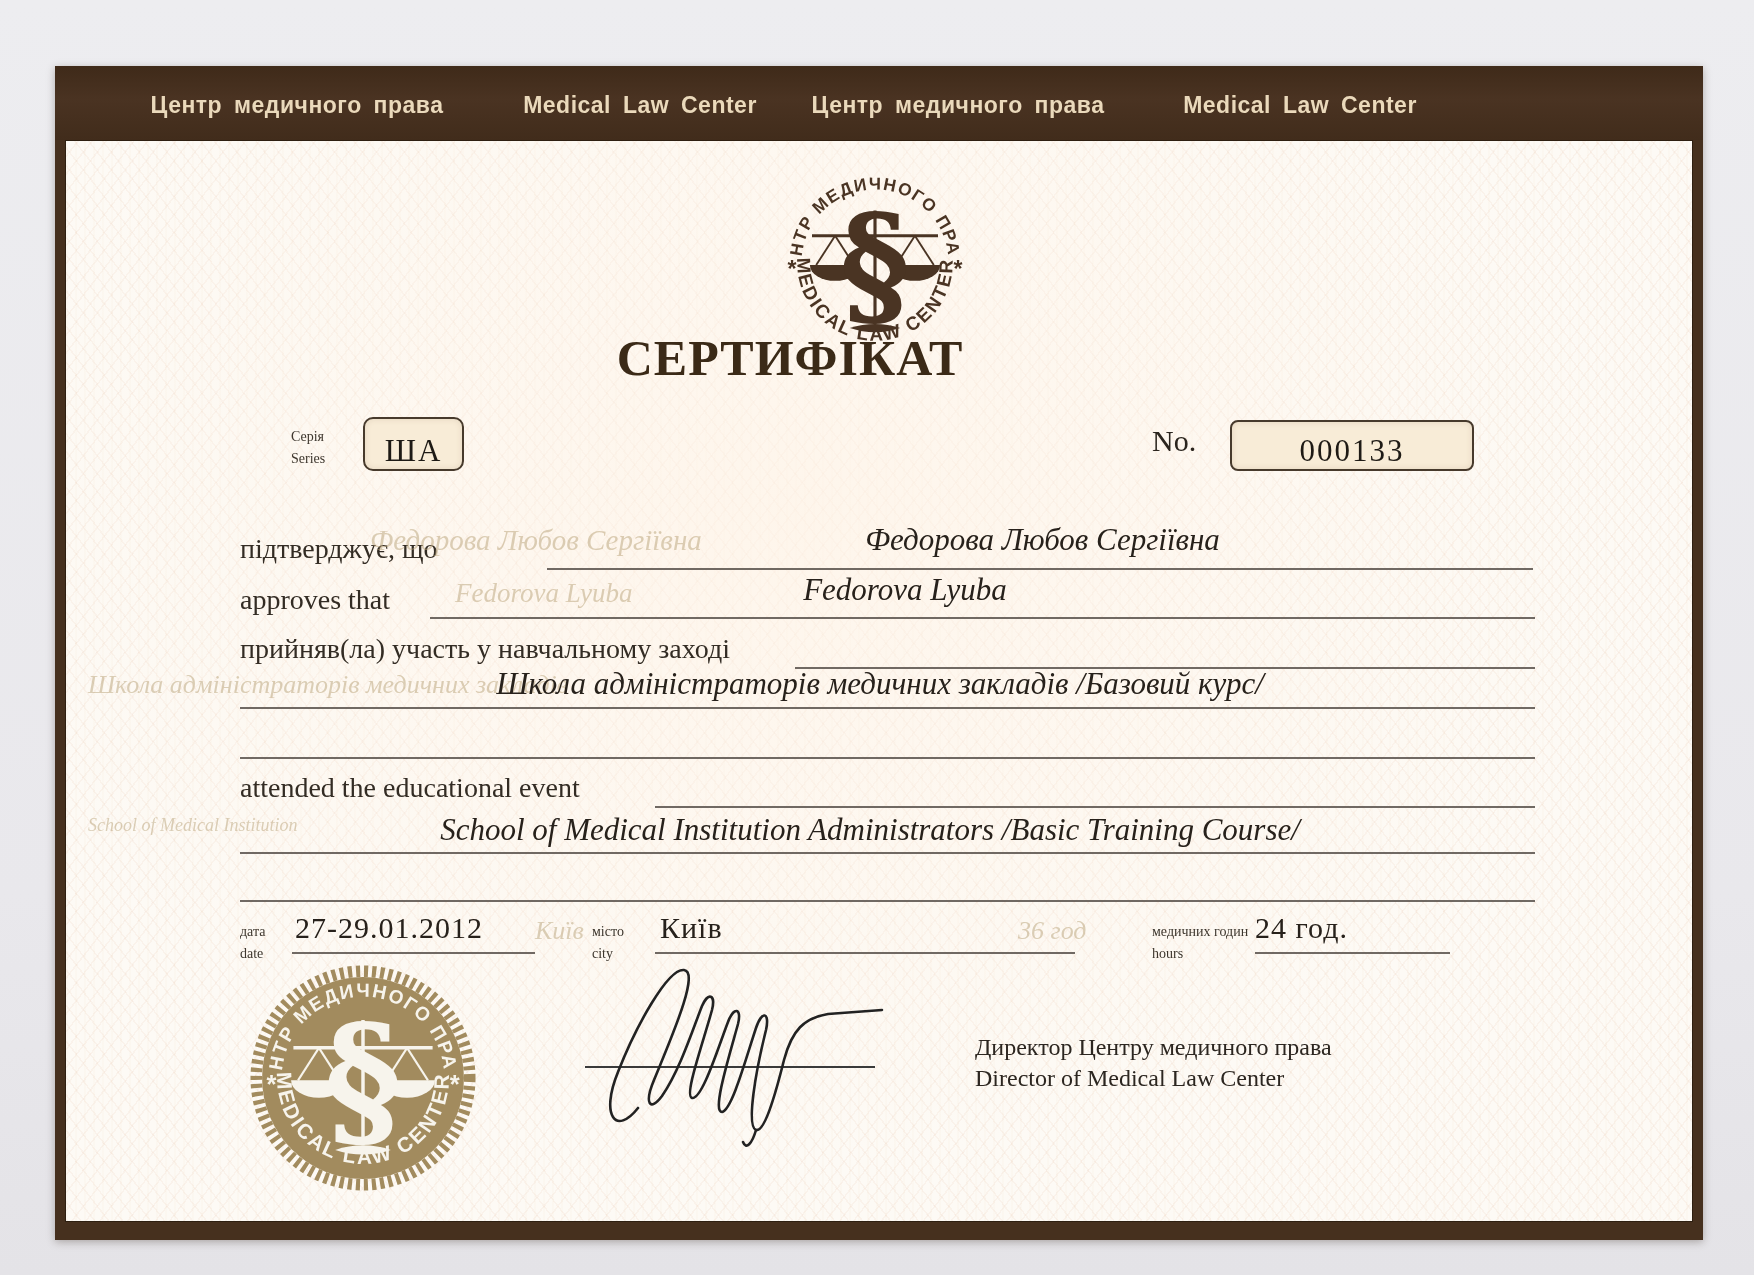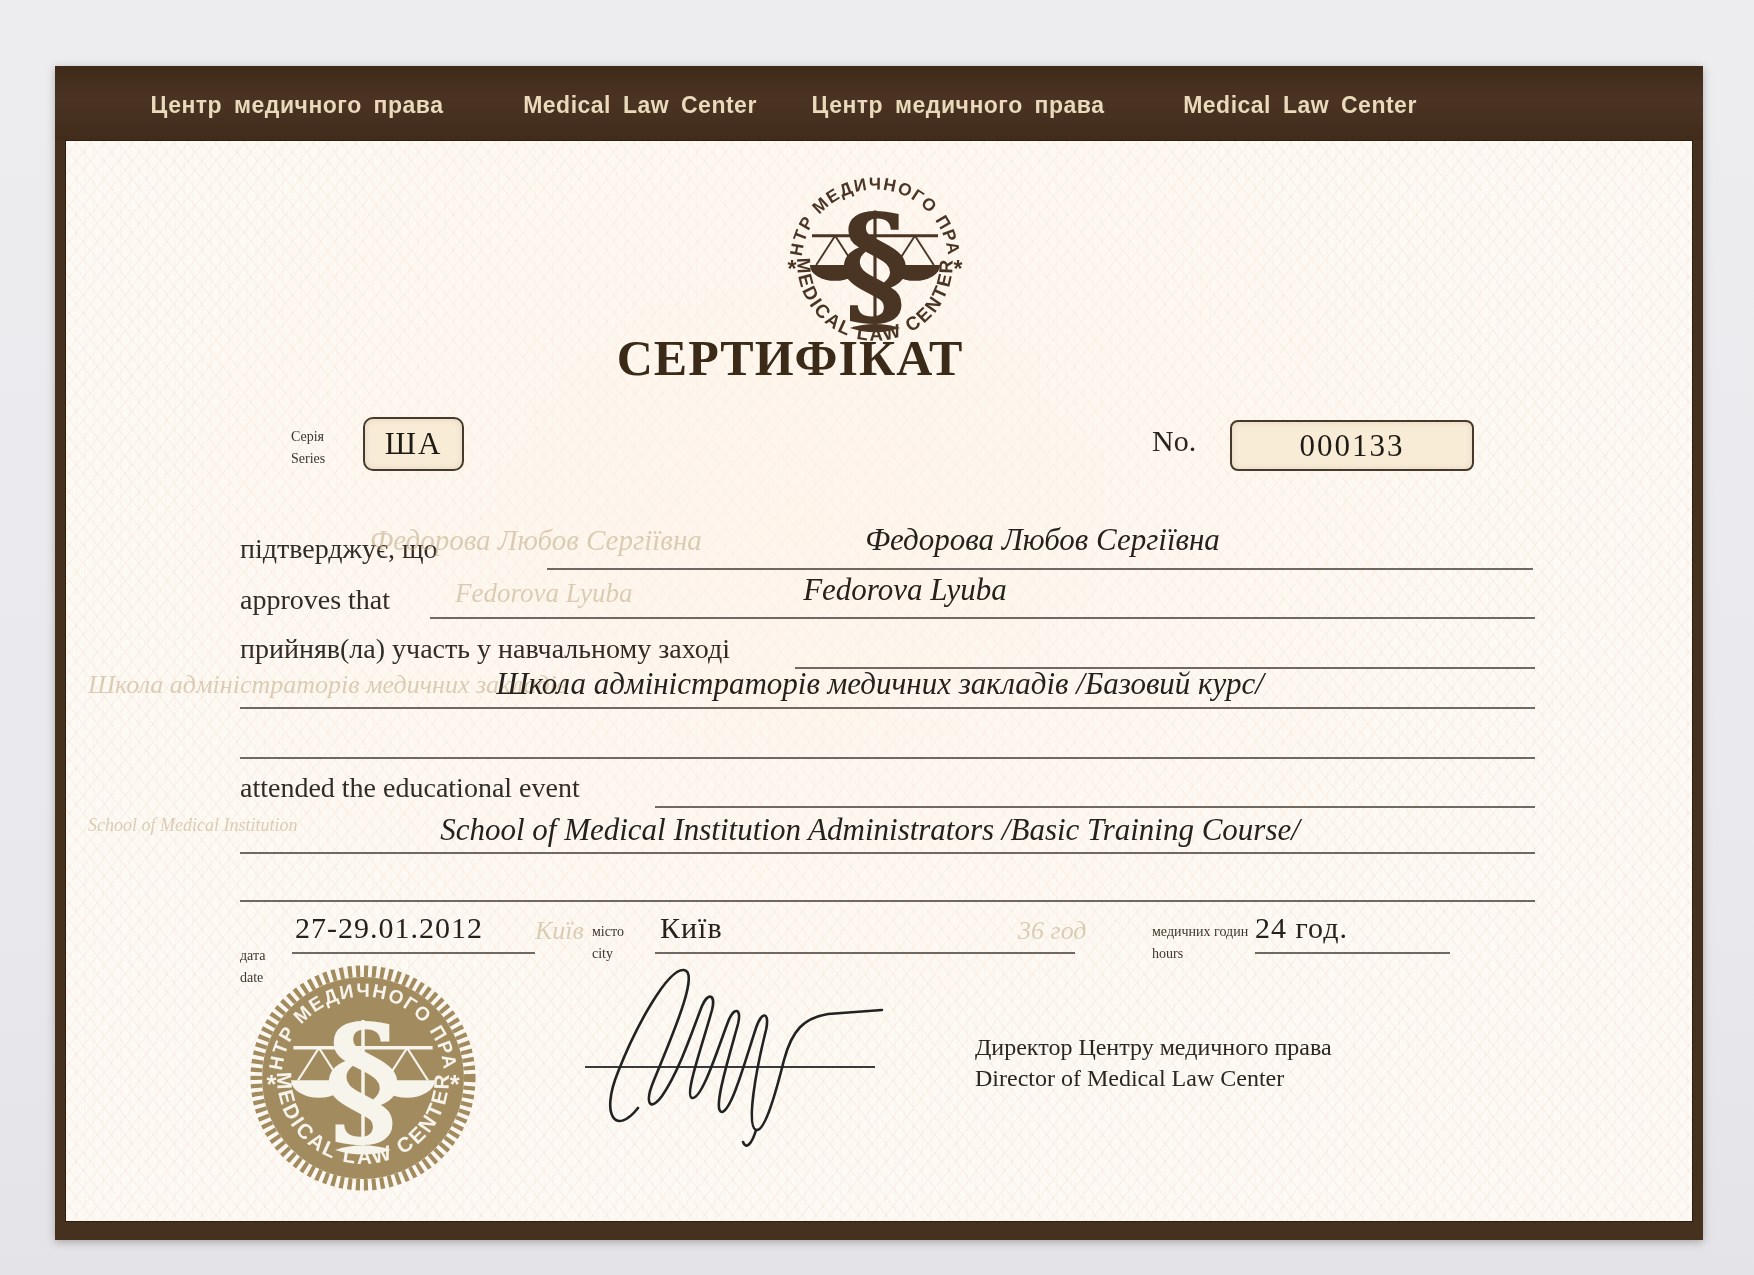"ША" .box { align-items: center -> flex-end }
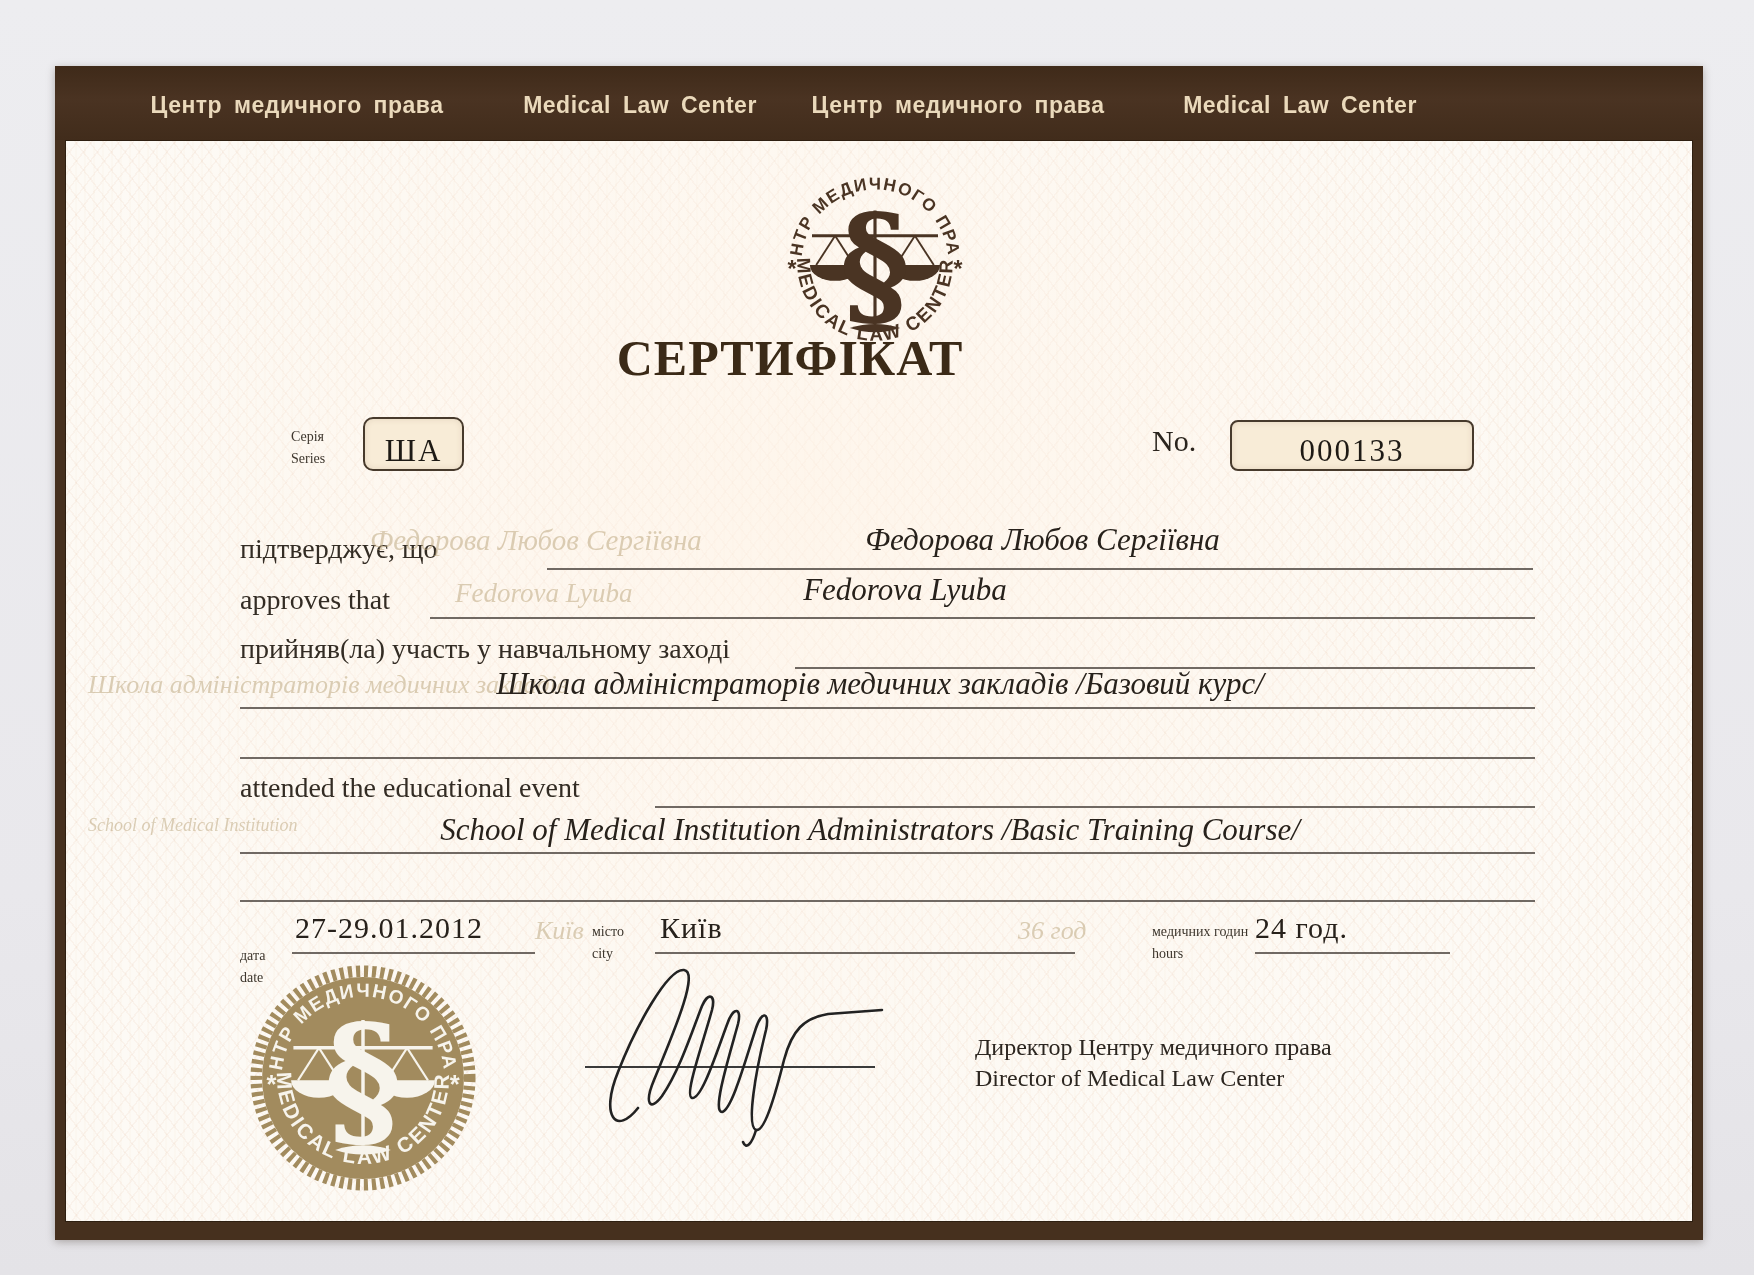"дата" div.abs { top: 932px -> 908px }
